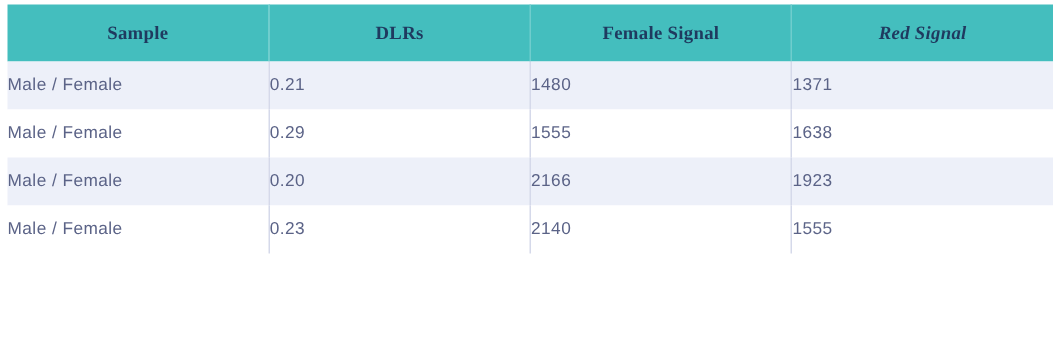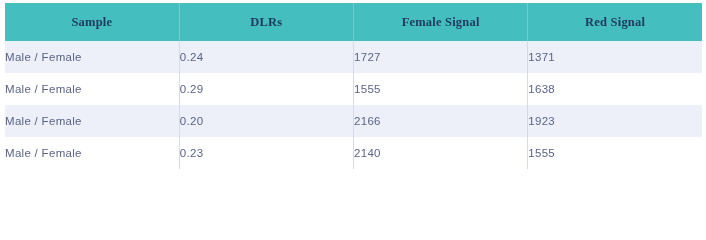"Red Signal" thead th:last-child { font-style: none -> italic }
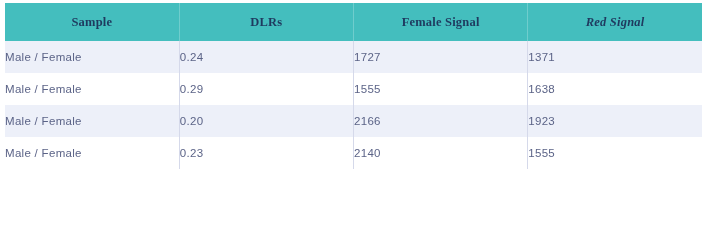"0.24" td { text: 0.24 -> 0.21 }
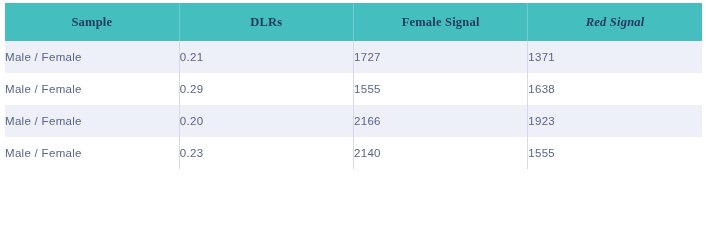"1727" td { text: 1727 -> 1480 }
